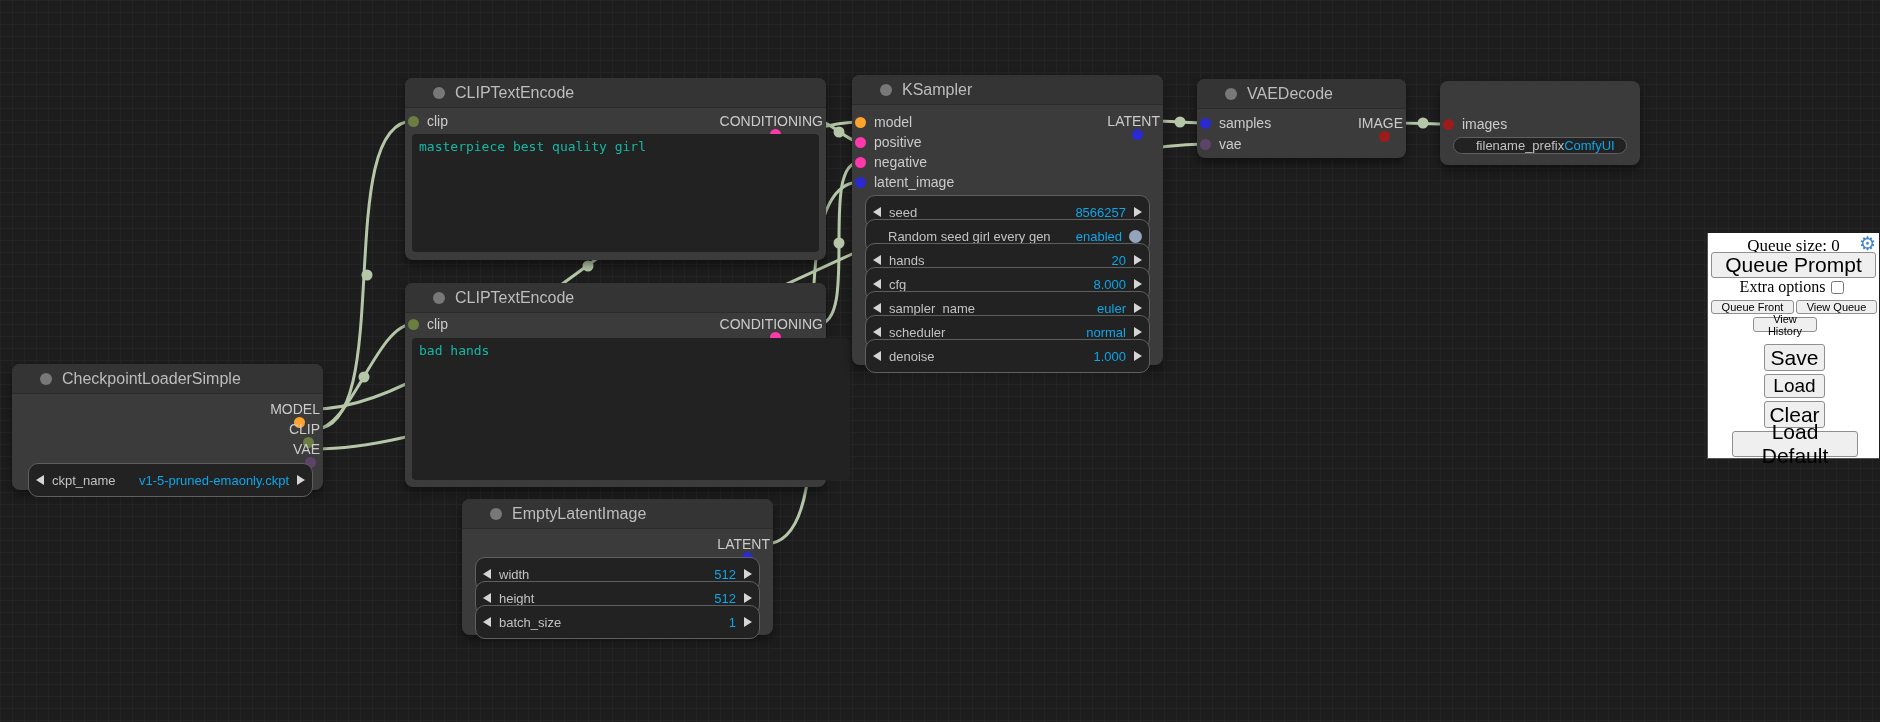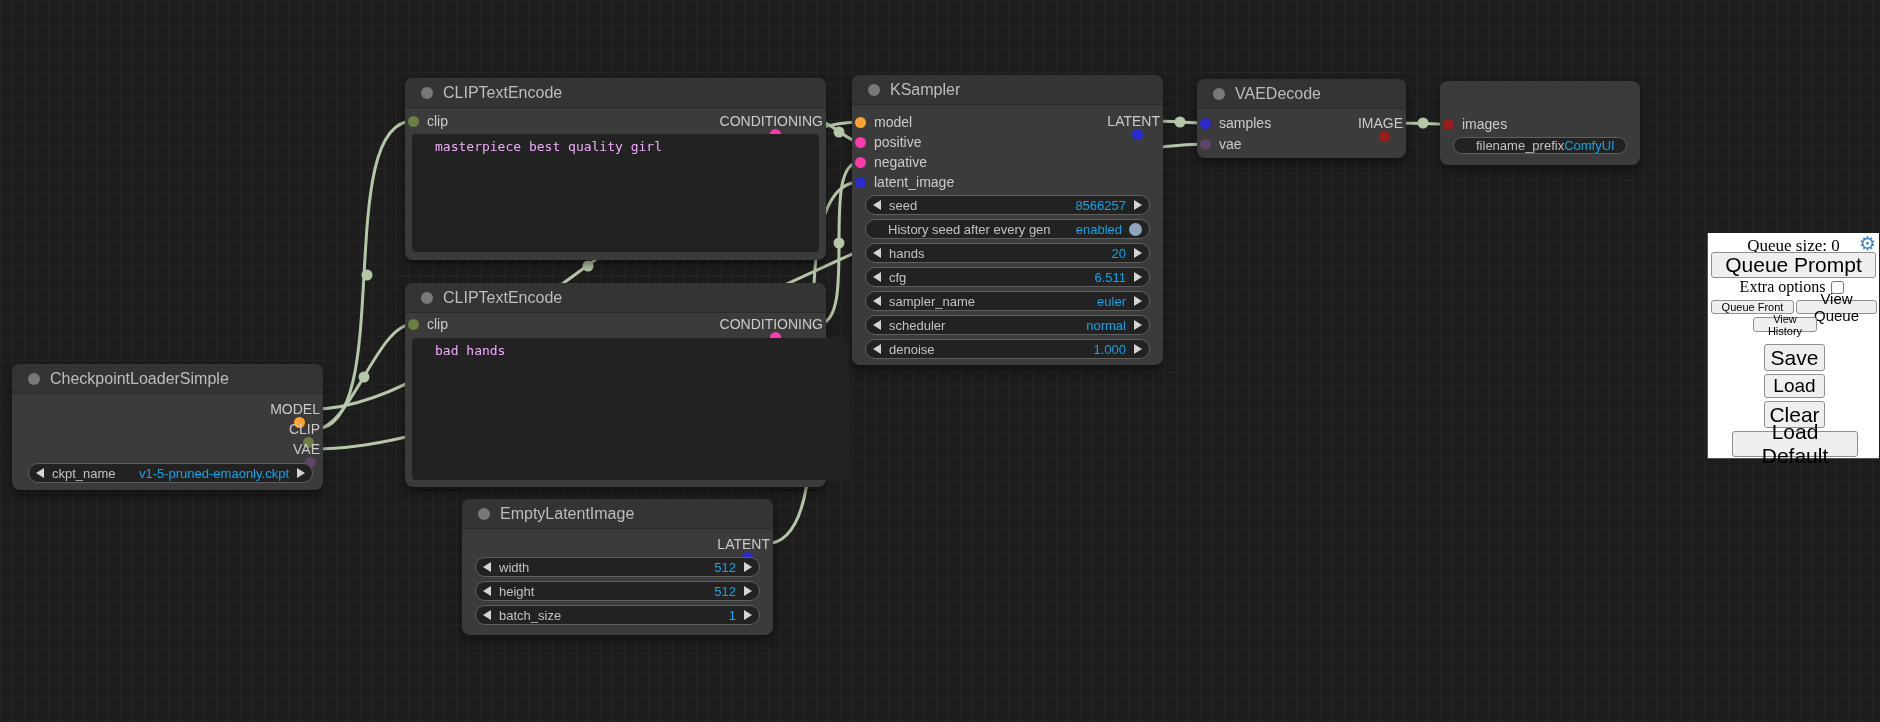"CLIPTextEncode" .node-title { padding-left: 16px -> 28px }
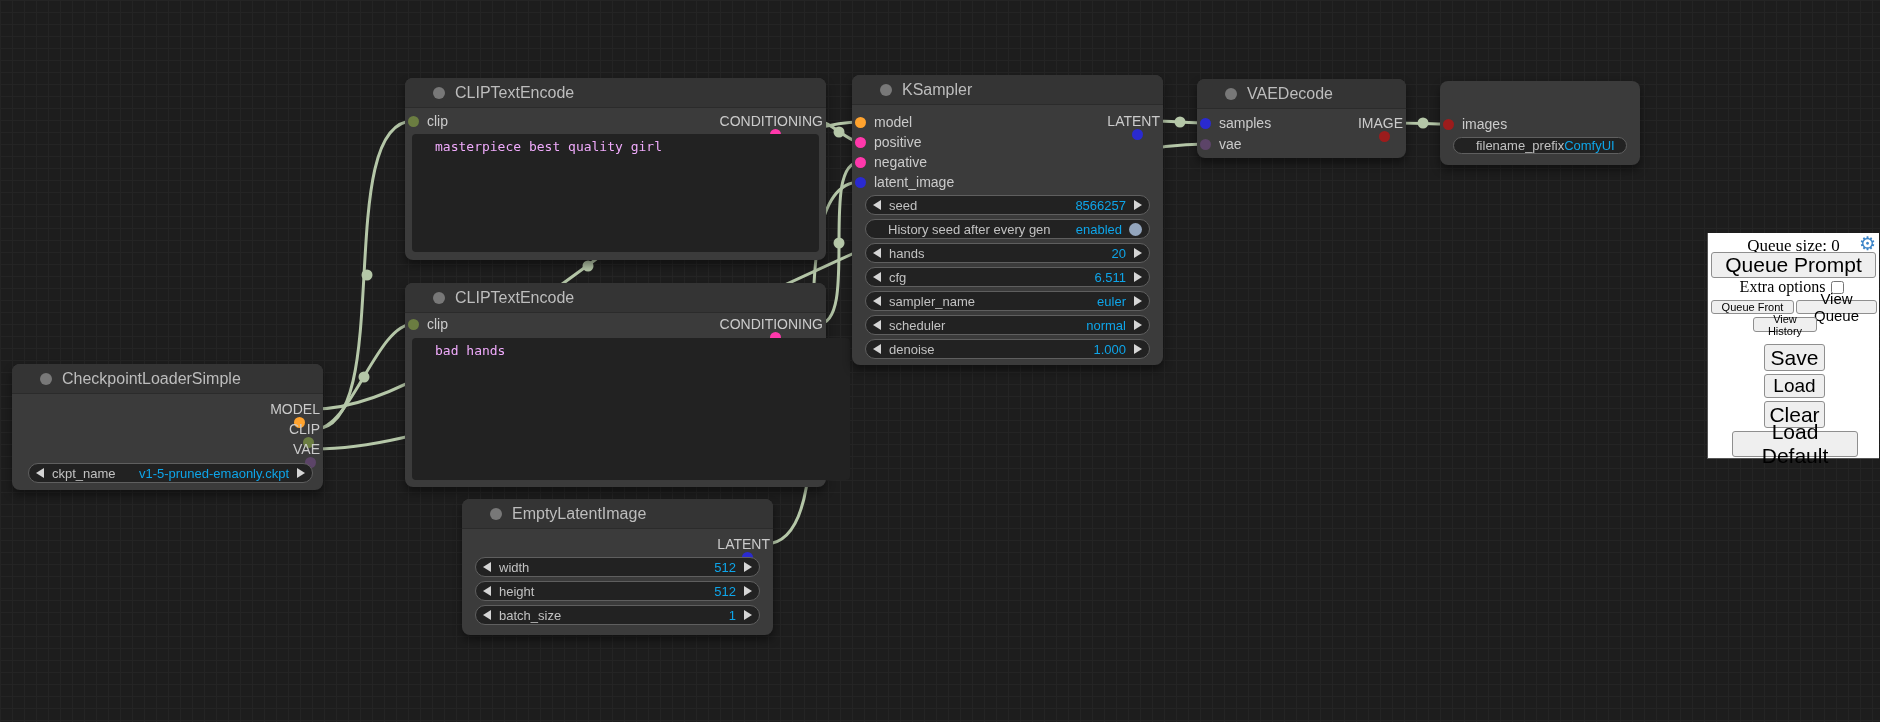"masterpiece best quality girl" .node-text { color: #f0abfc -> #14b8a6; padding: 5px 23px -> 5px 7px }
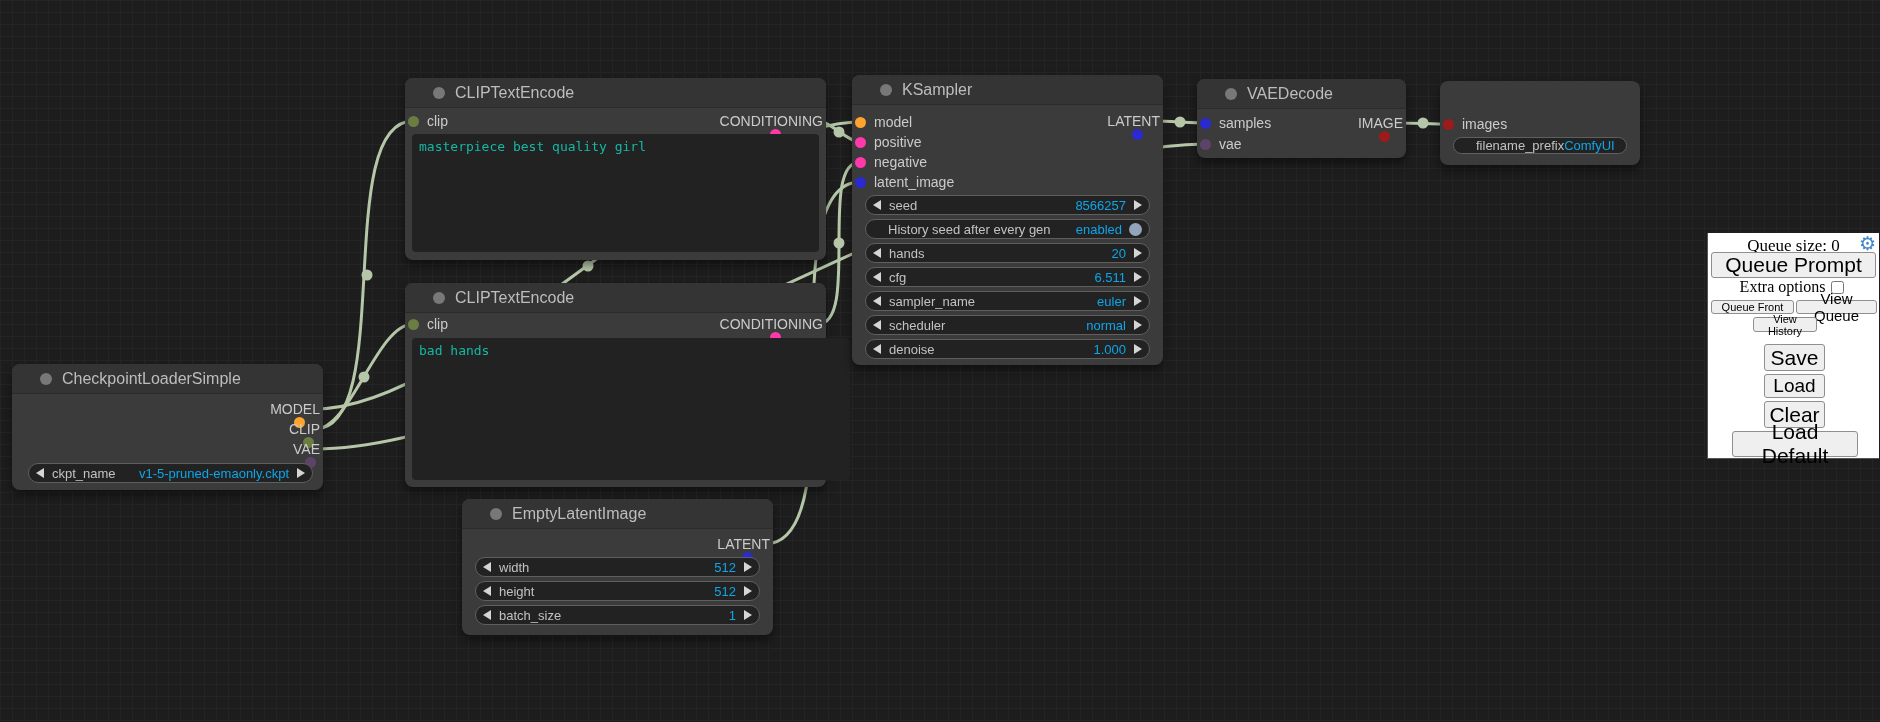"seed" .widget { padding: 9px 7px -> 16px 7px }
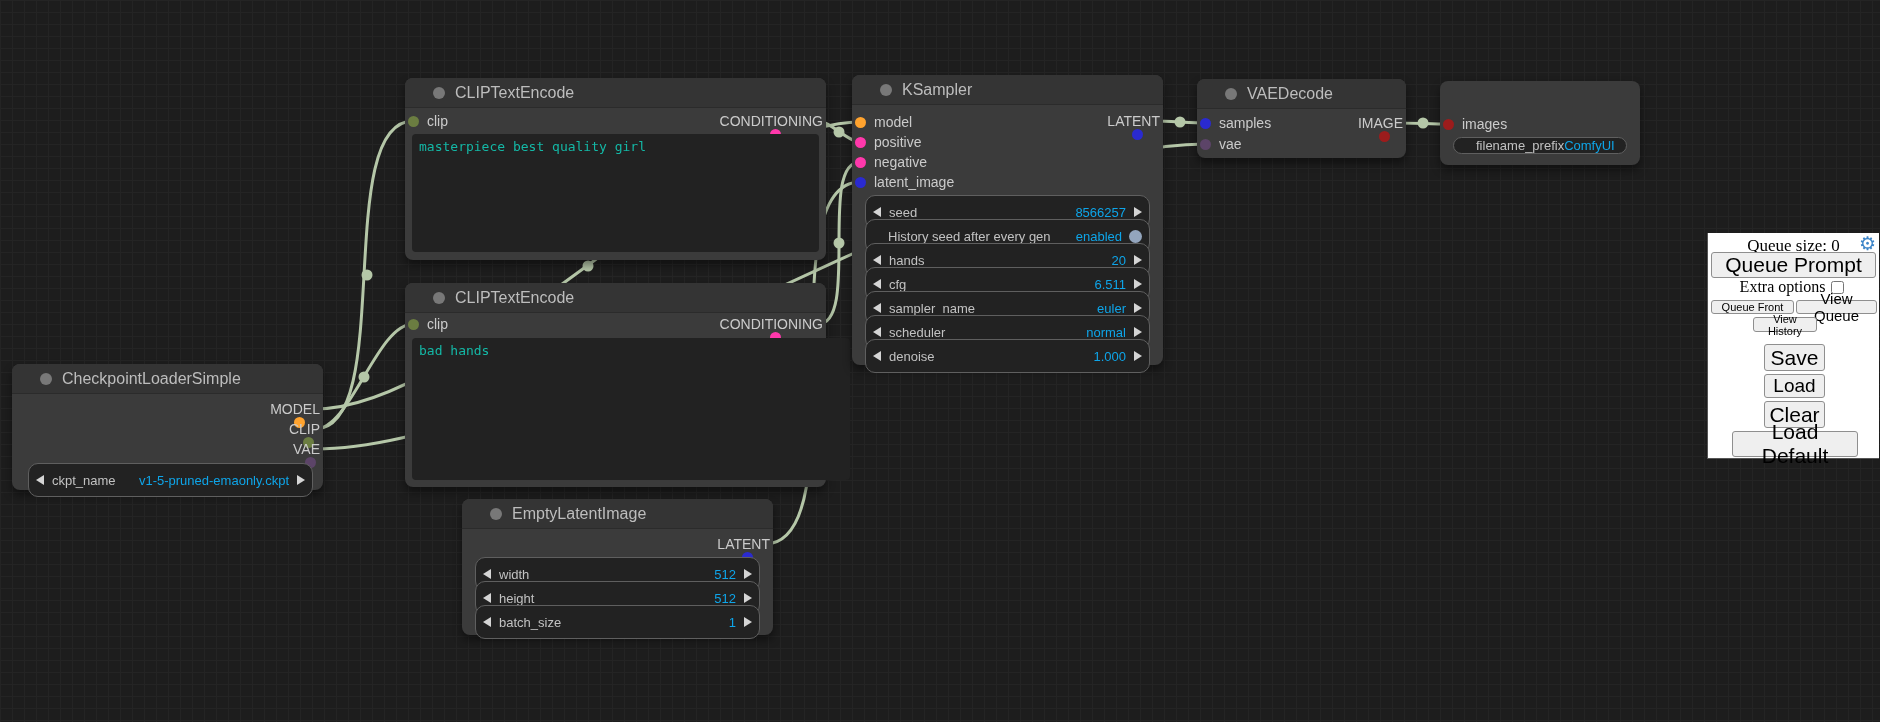"History seed after every gen" span { text: History seed after -> Random seed girl }
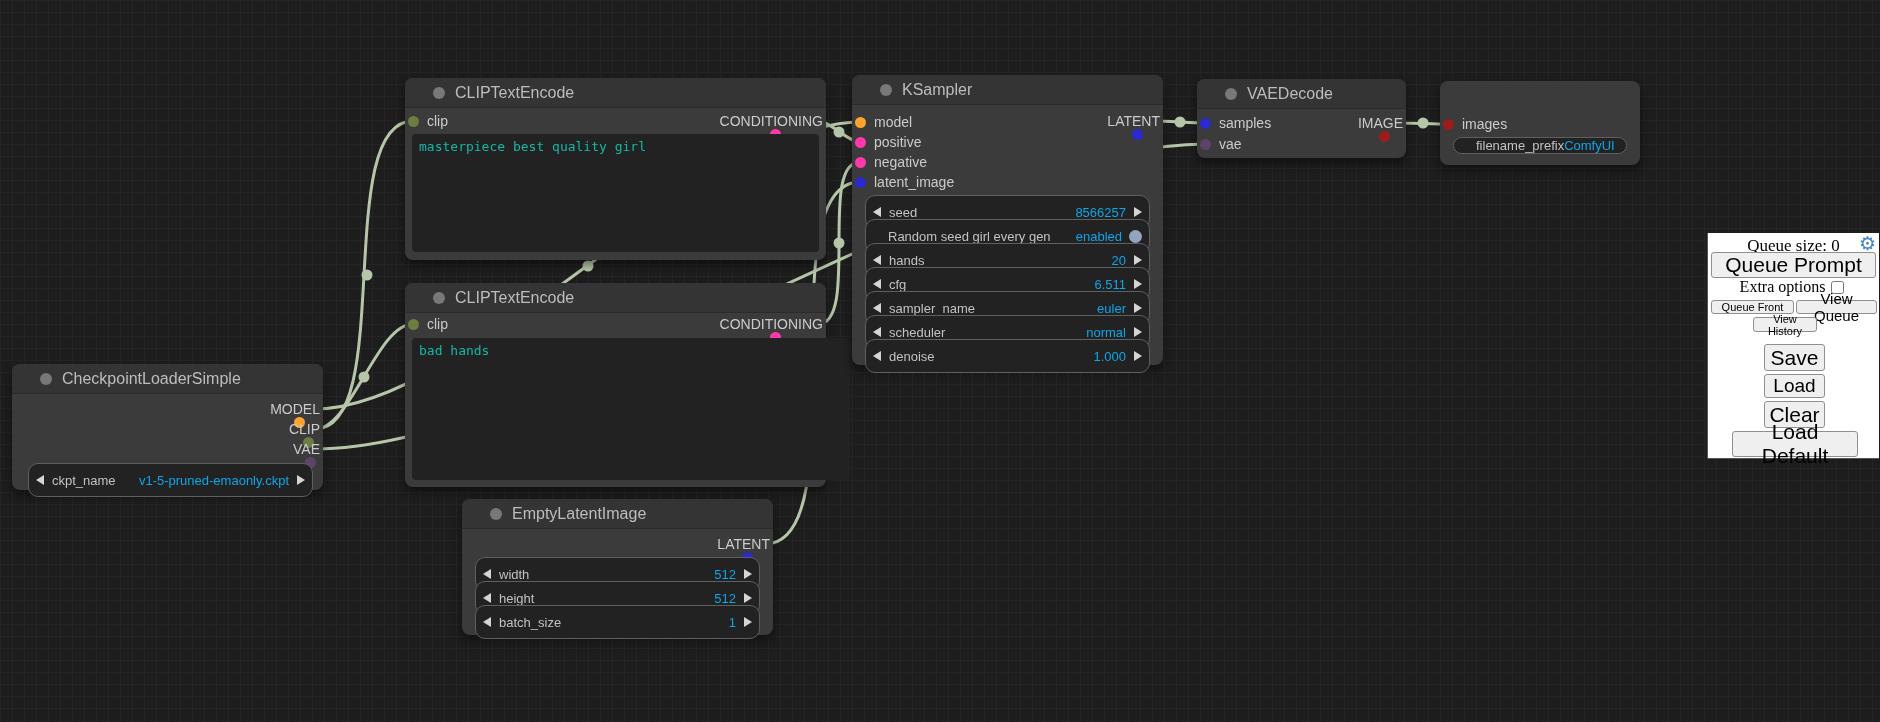"6.511" span.val { text: 6.511 -> 8.000 }
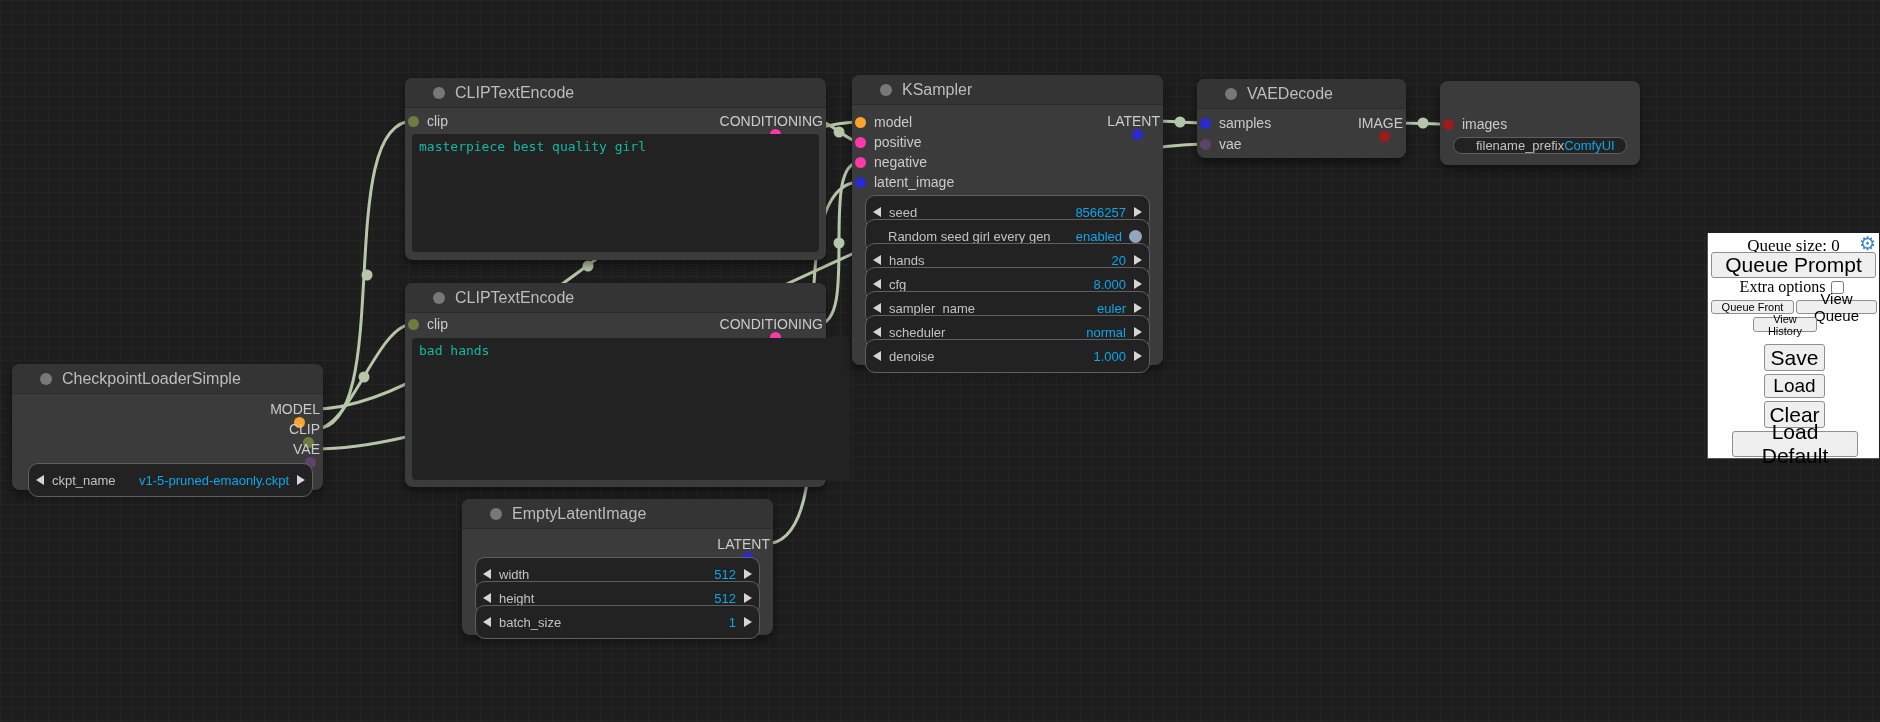"View Queue" button.pbtn { font-size: 15px -> 11px }
